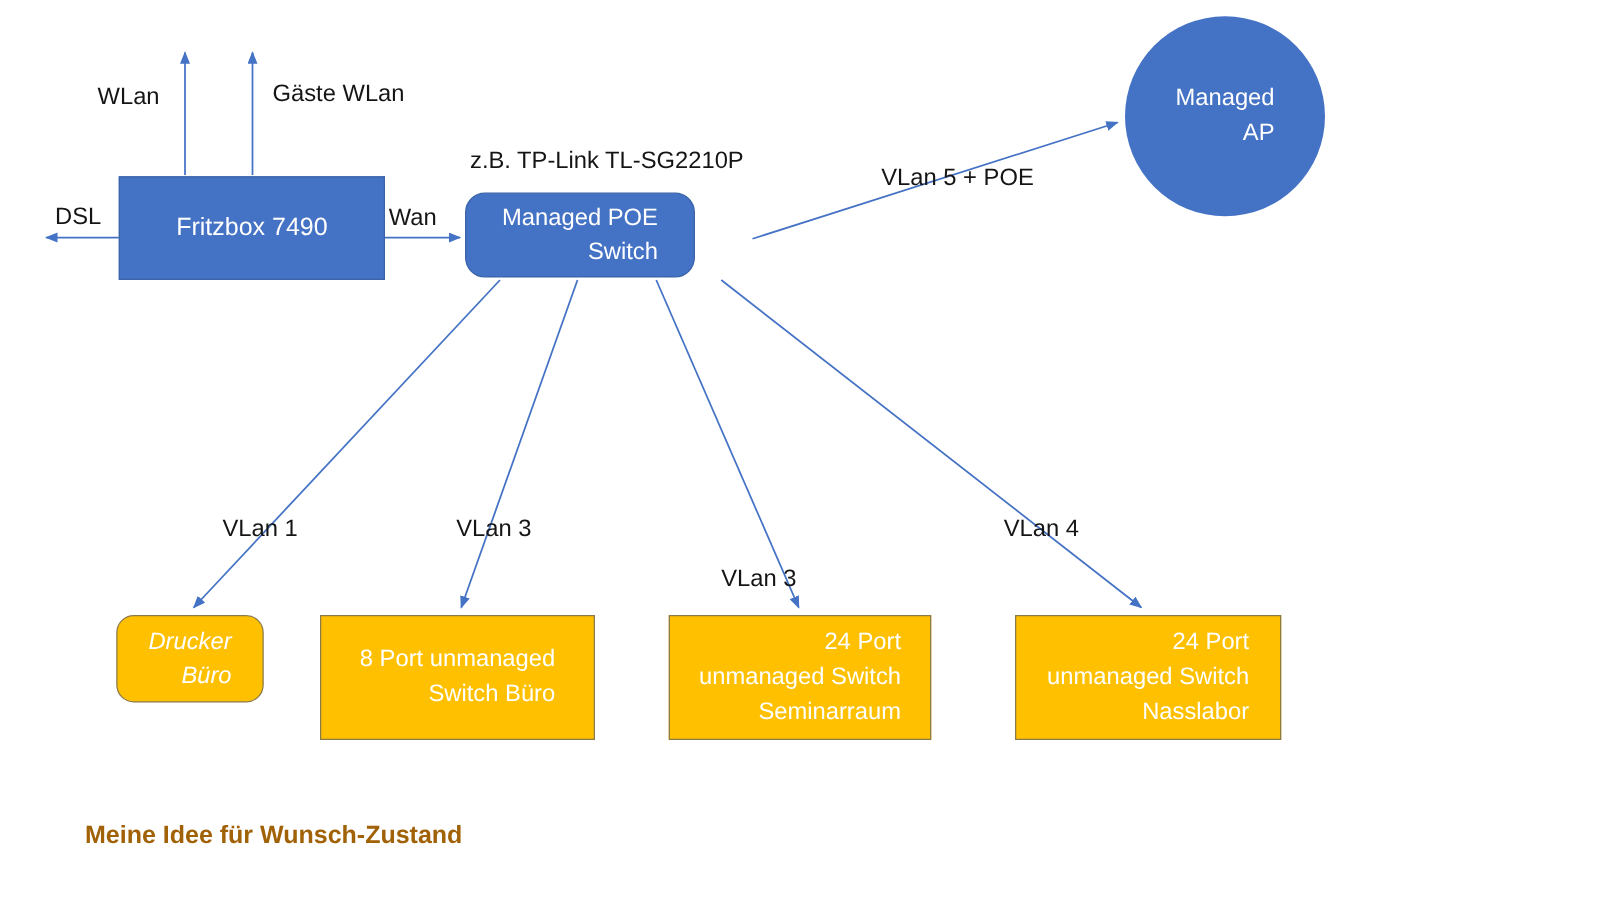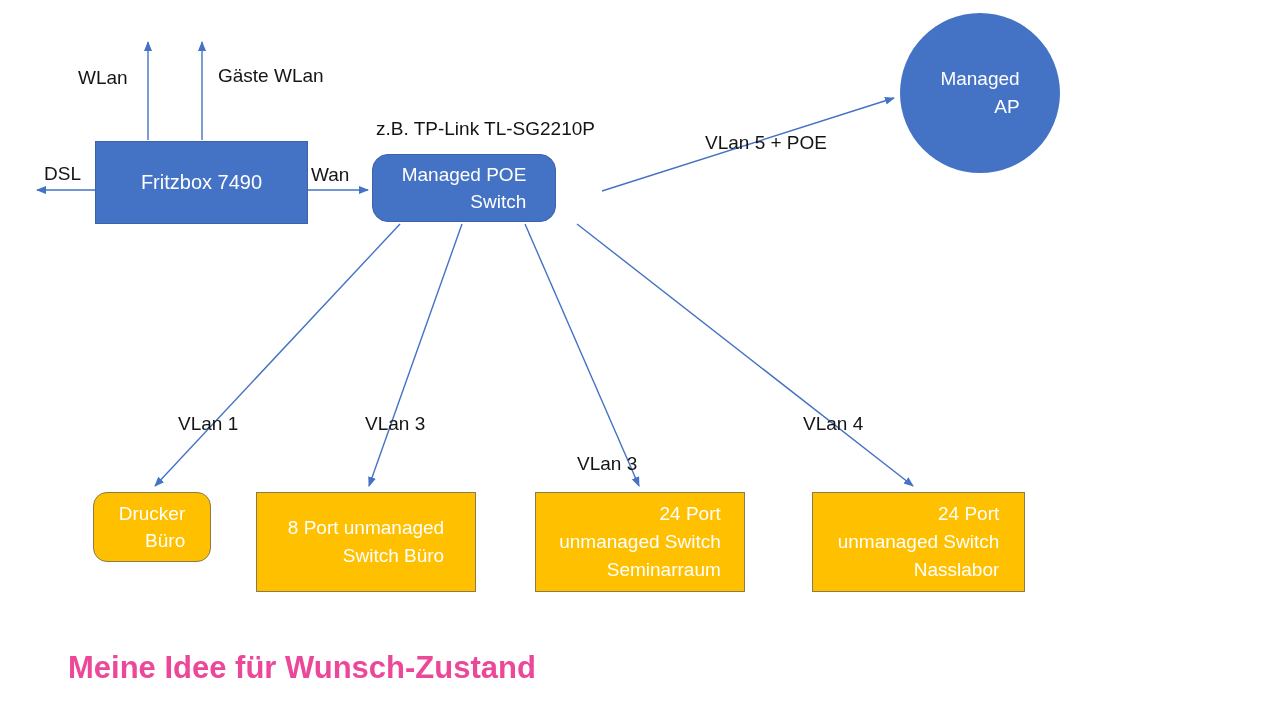"Drucker" #drucker { font-style: none -> italic }
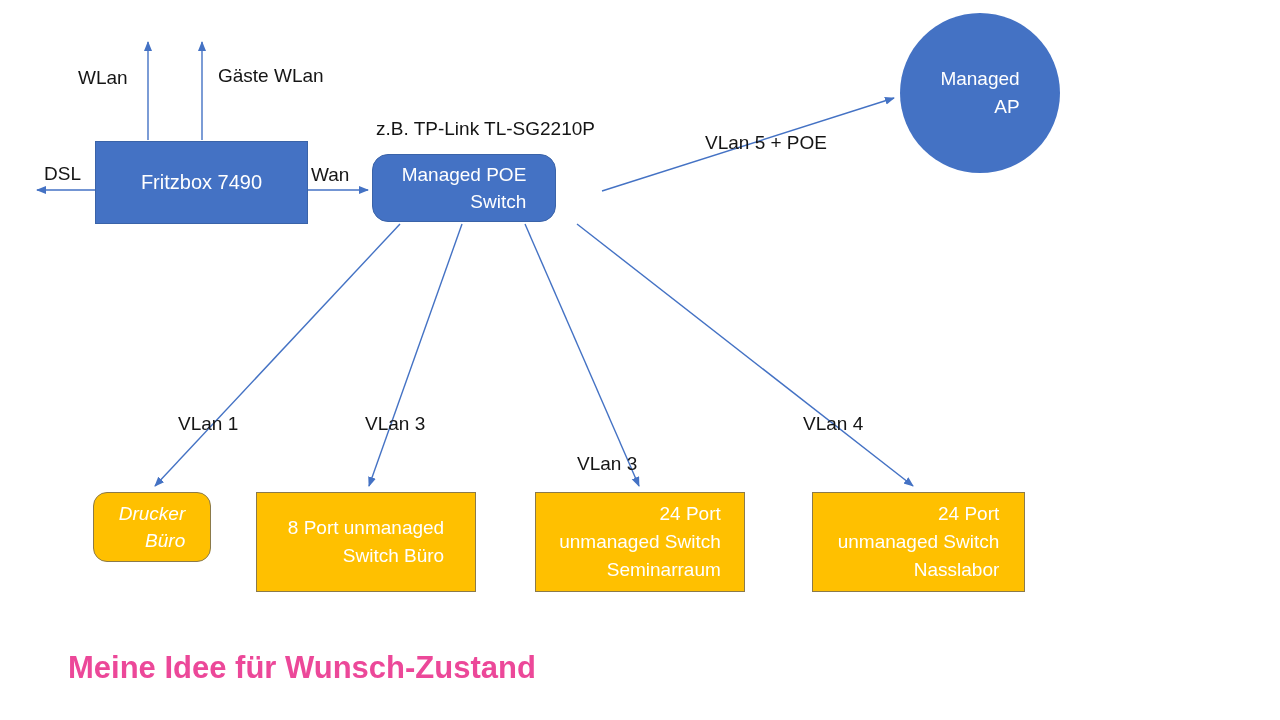"Meine Idee für Wunsch-Zustand" #page-title { color: #ec4899 -> #a16207; font-size: 31px -> 20px }
